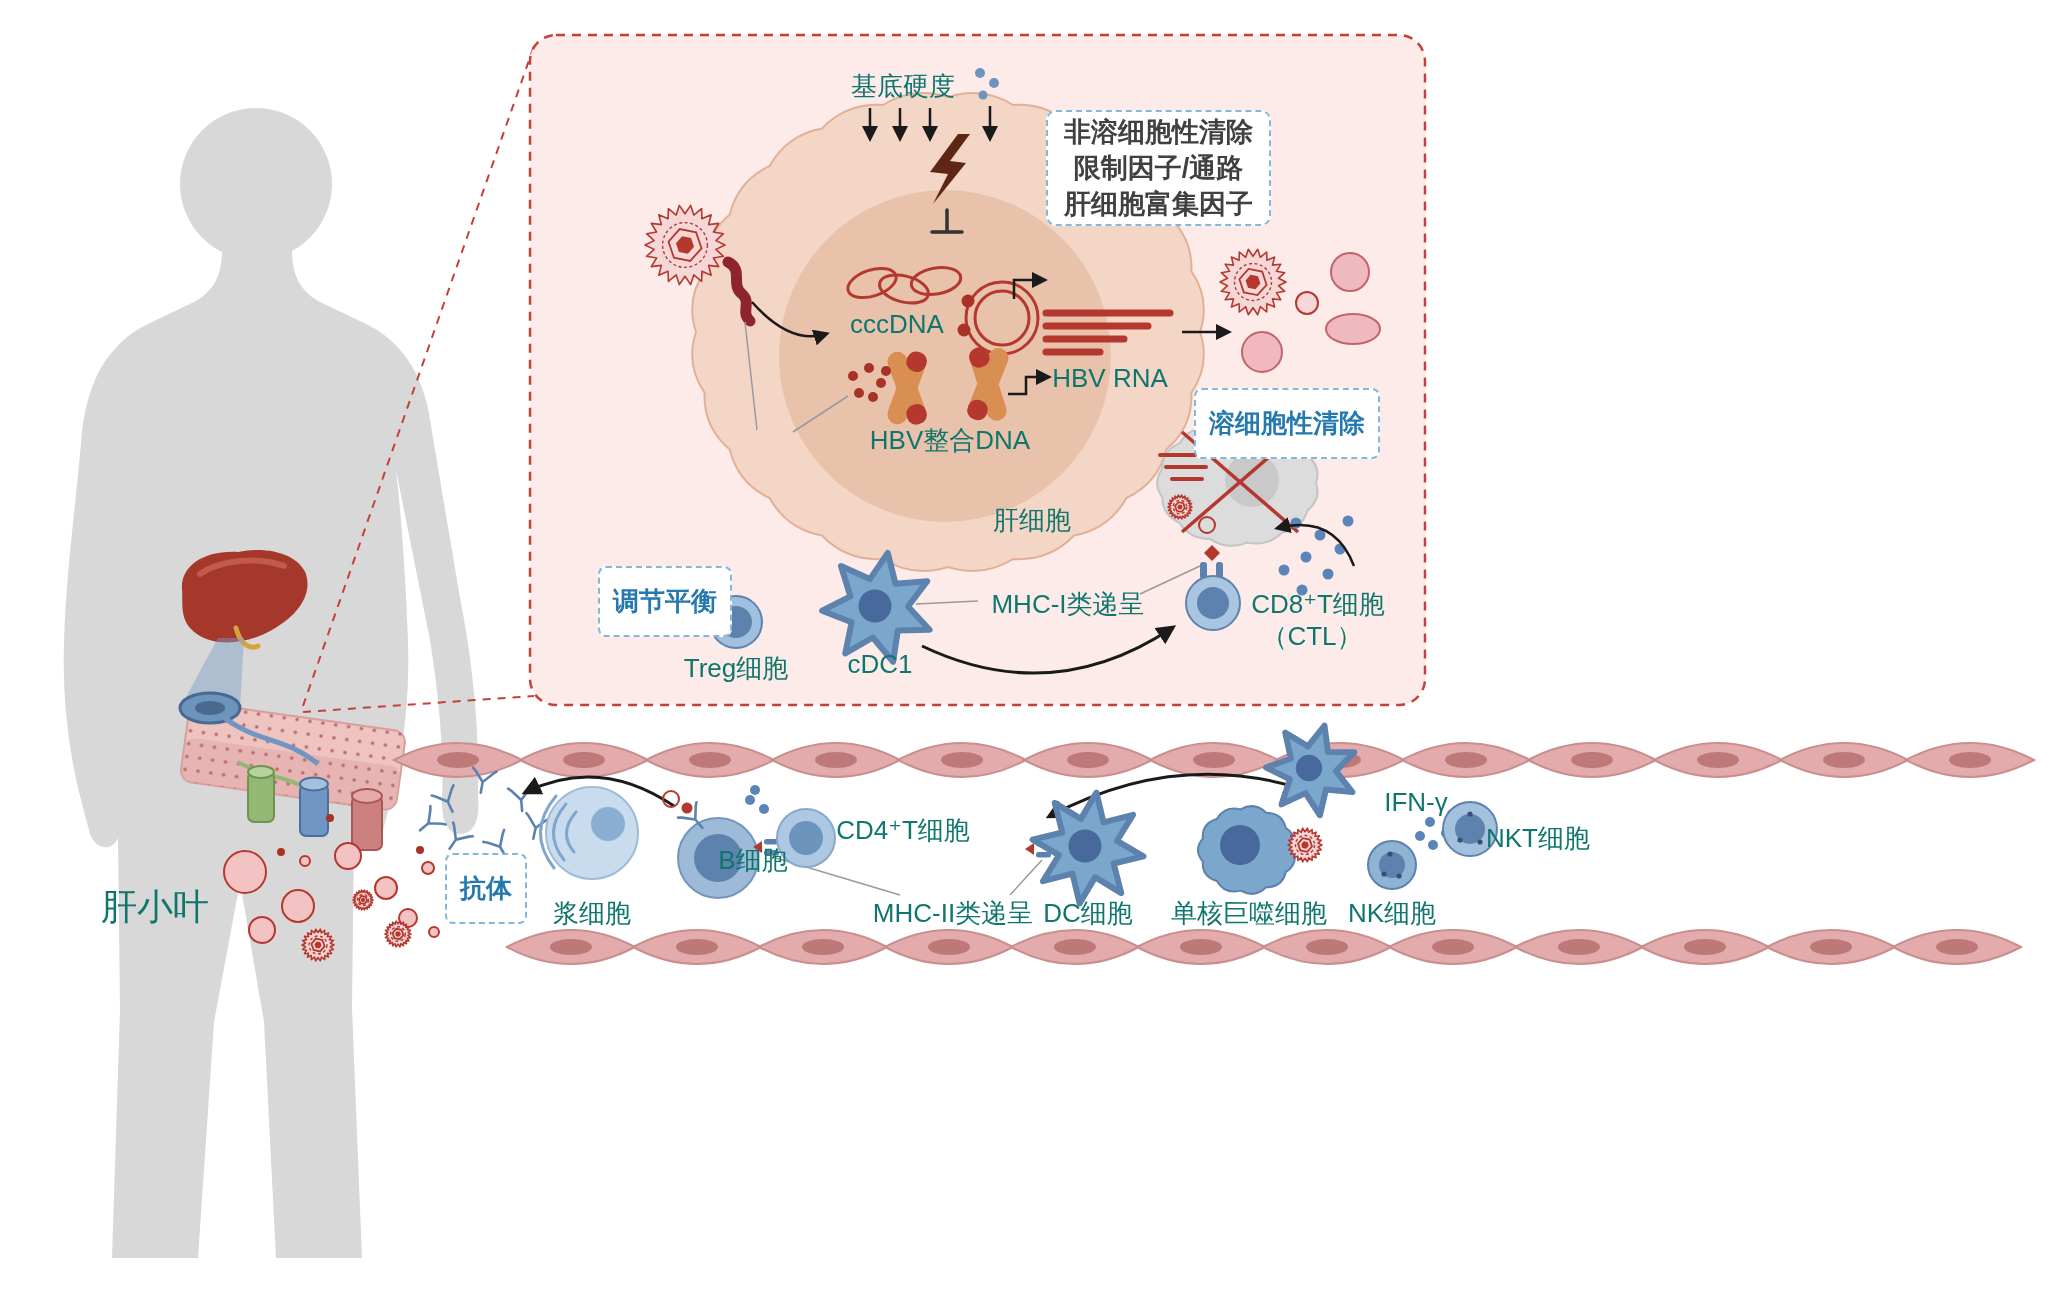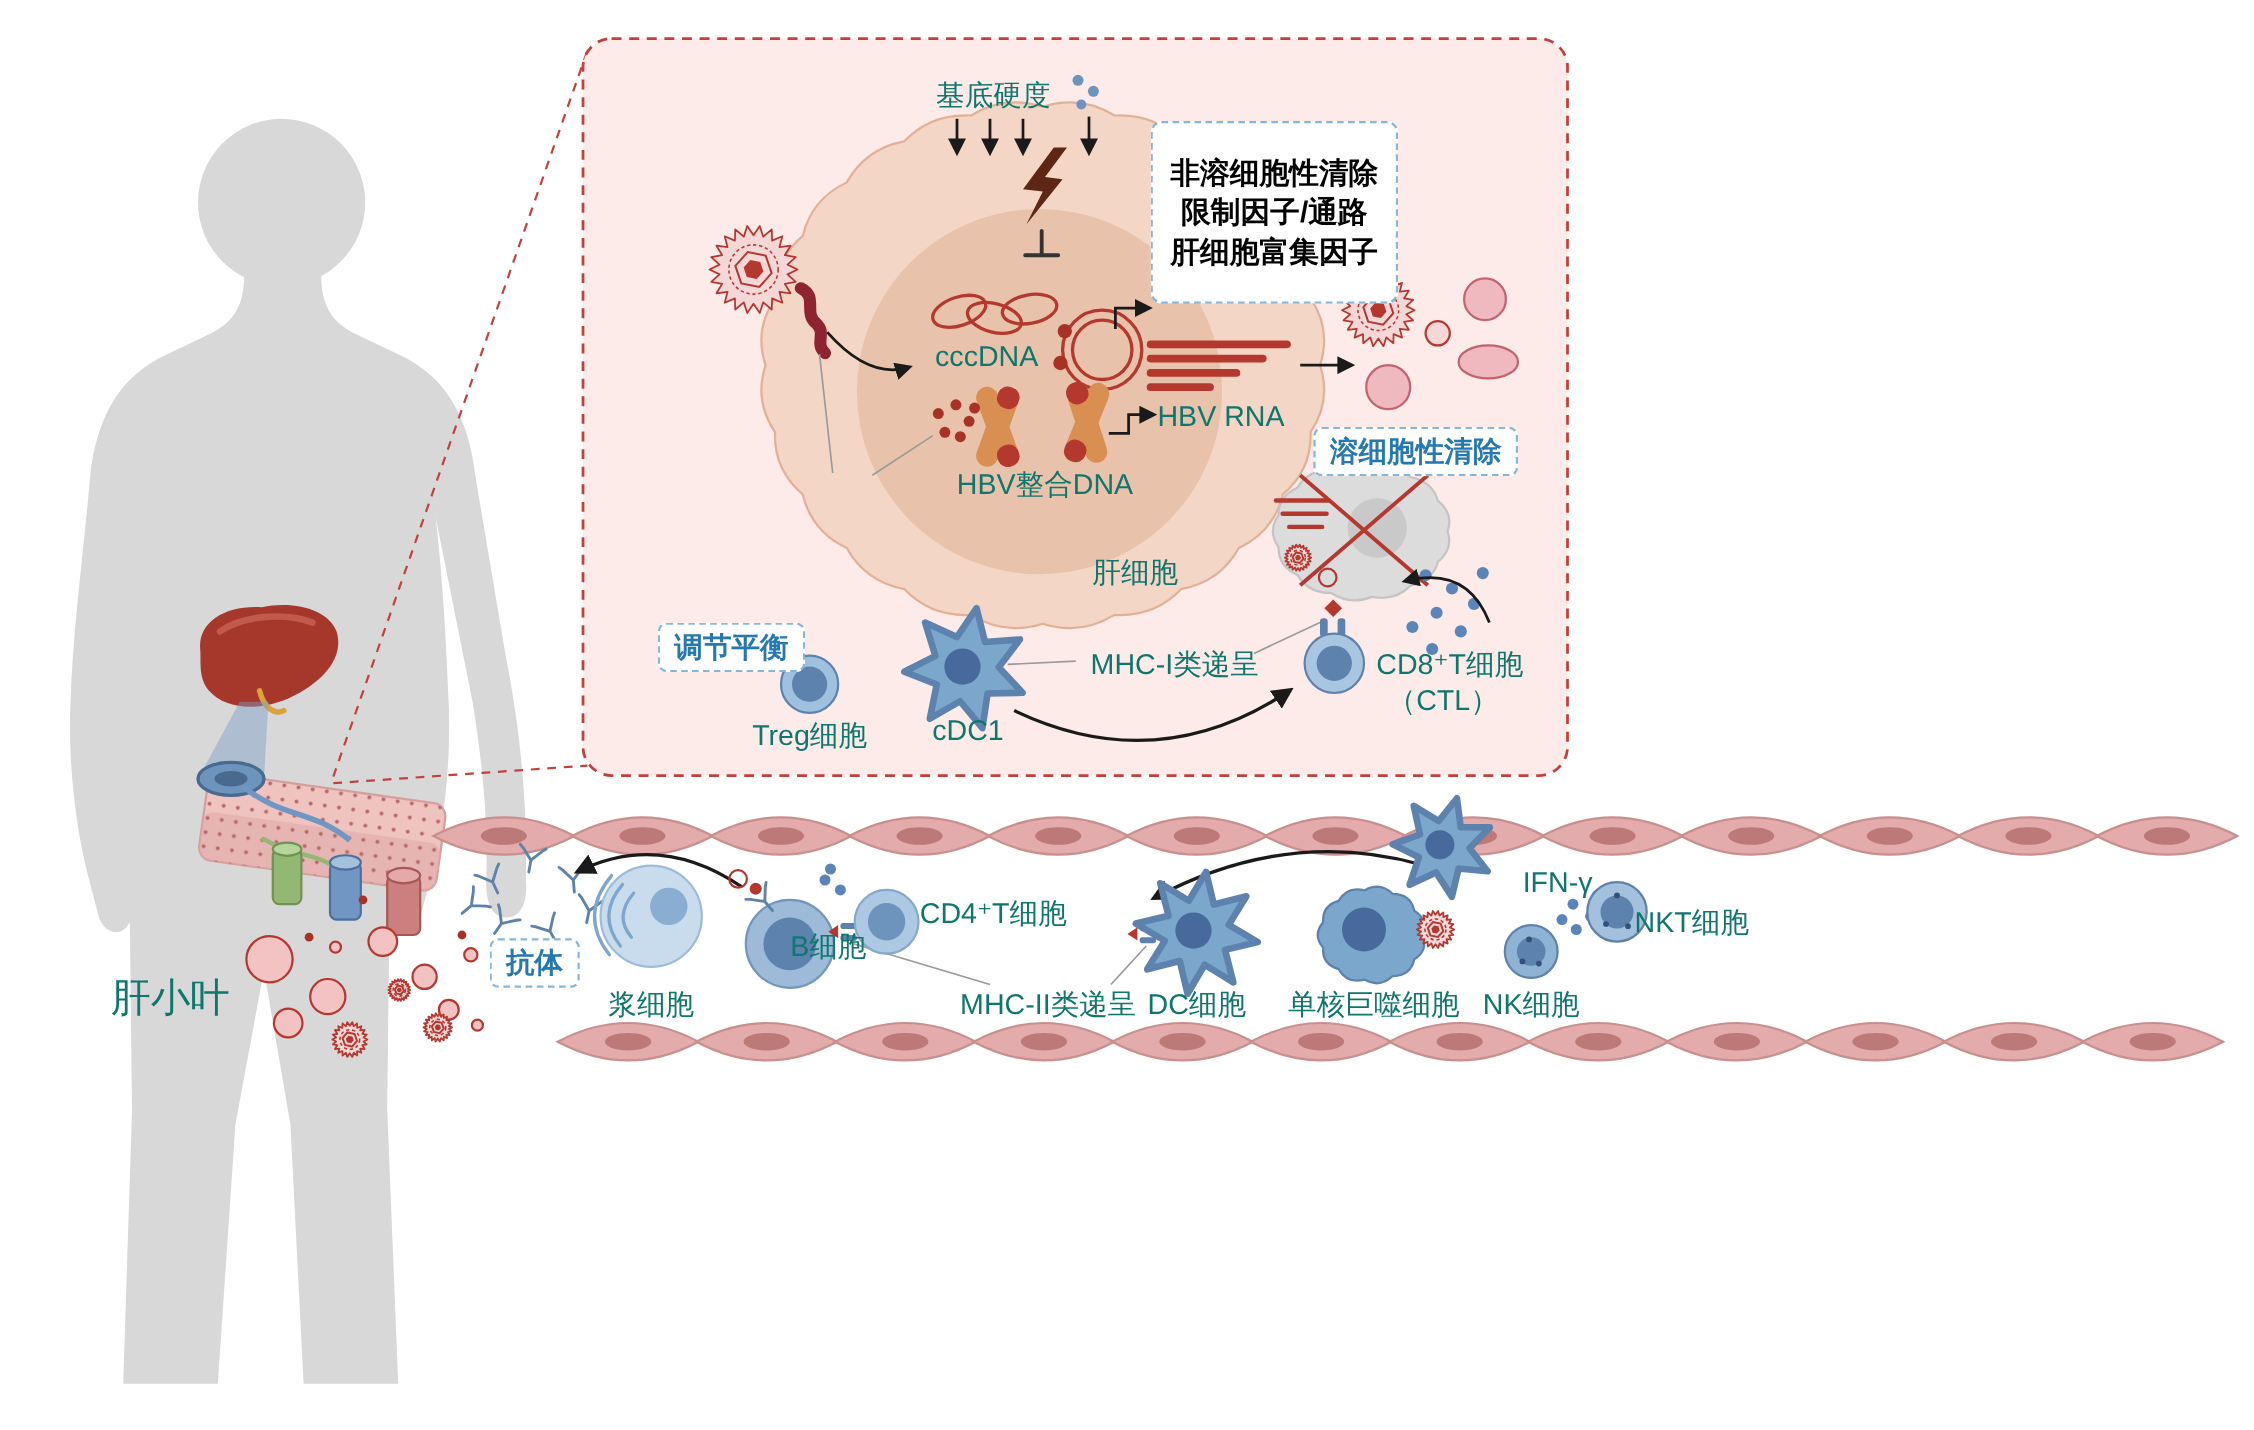"非溶细胞性清除" .bigbluebox { color: #000000 -> #404040; padding: 27px 16px -> 2px 16px }
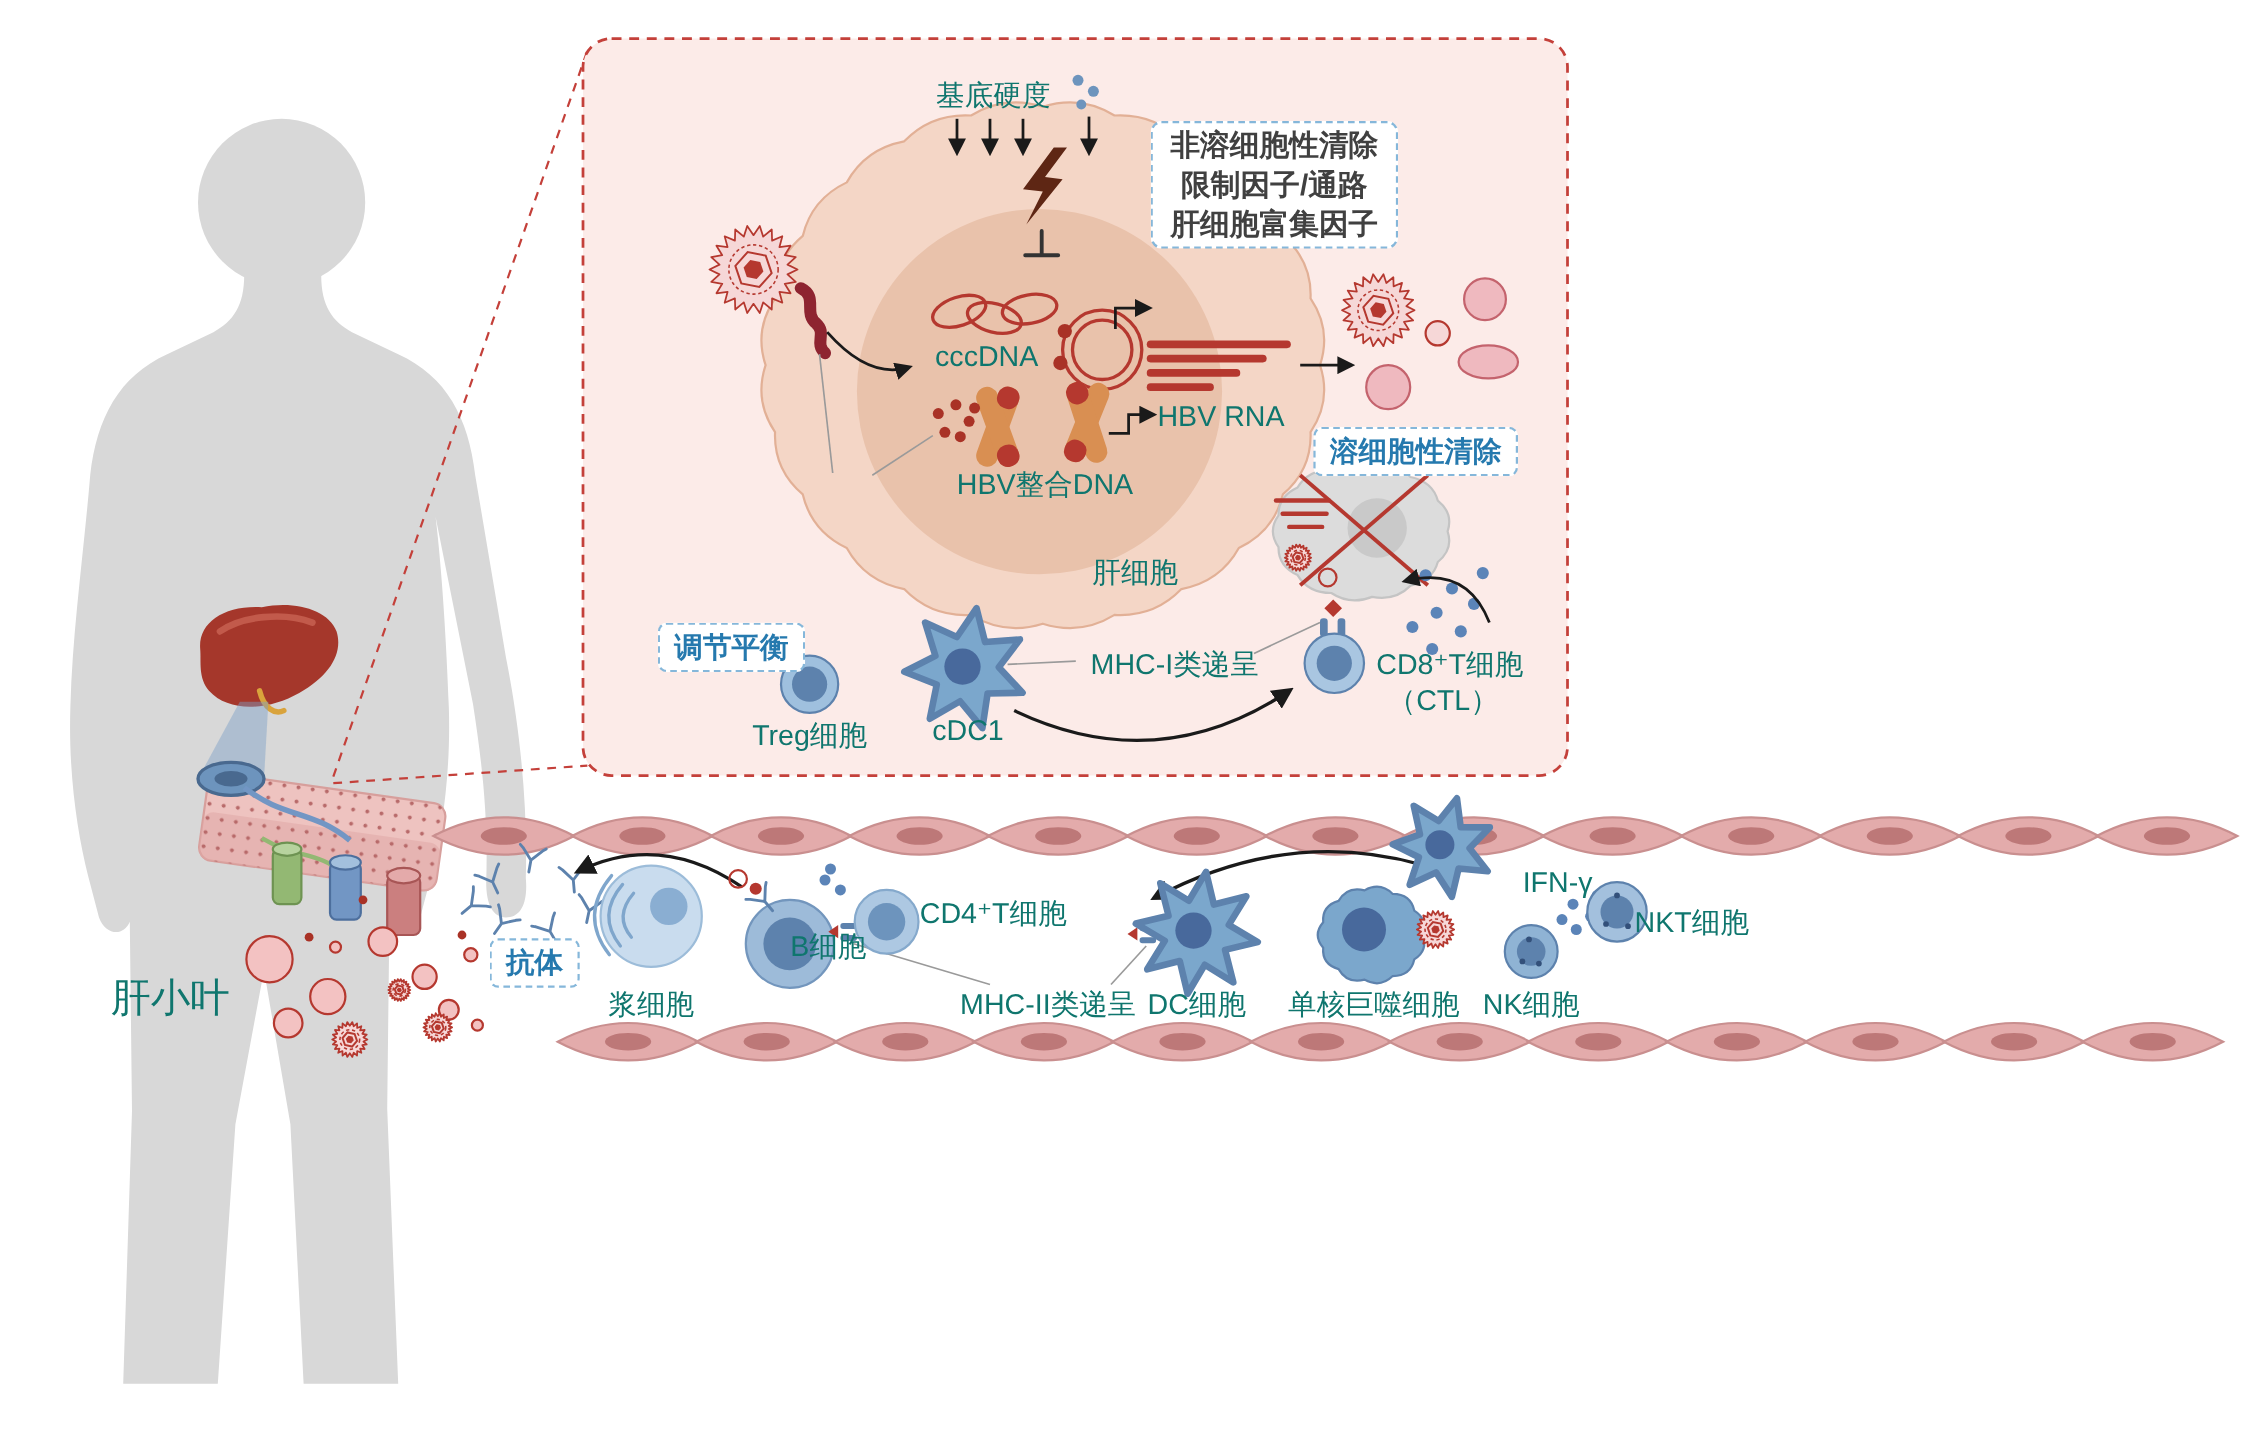"溶细胞性清除" .bluebox { padding: 3px 13px -> 16px 13px }
